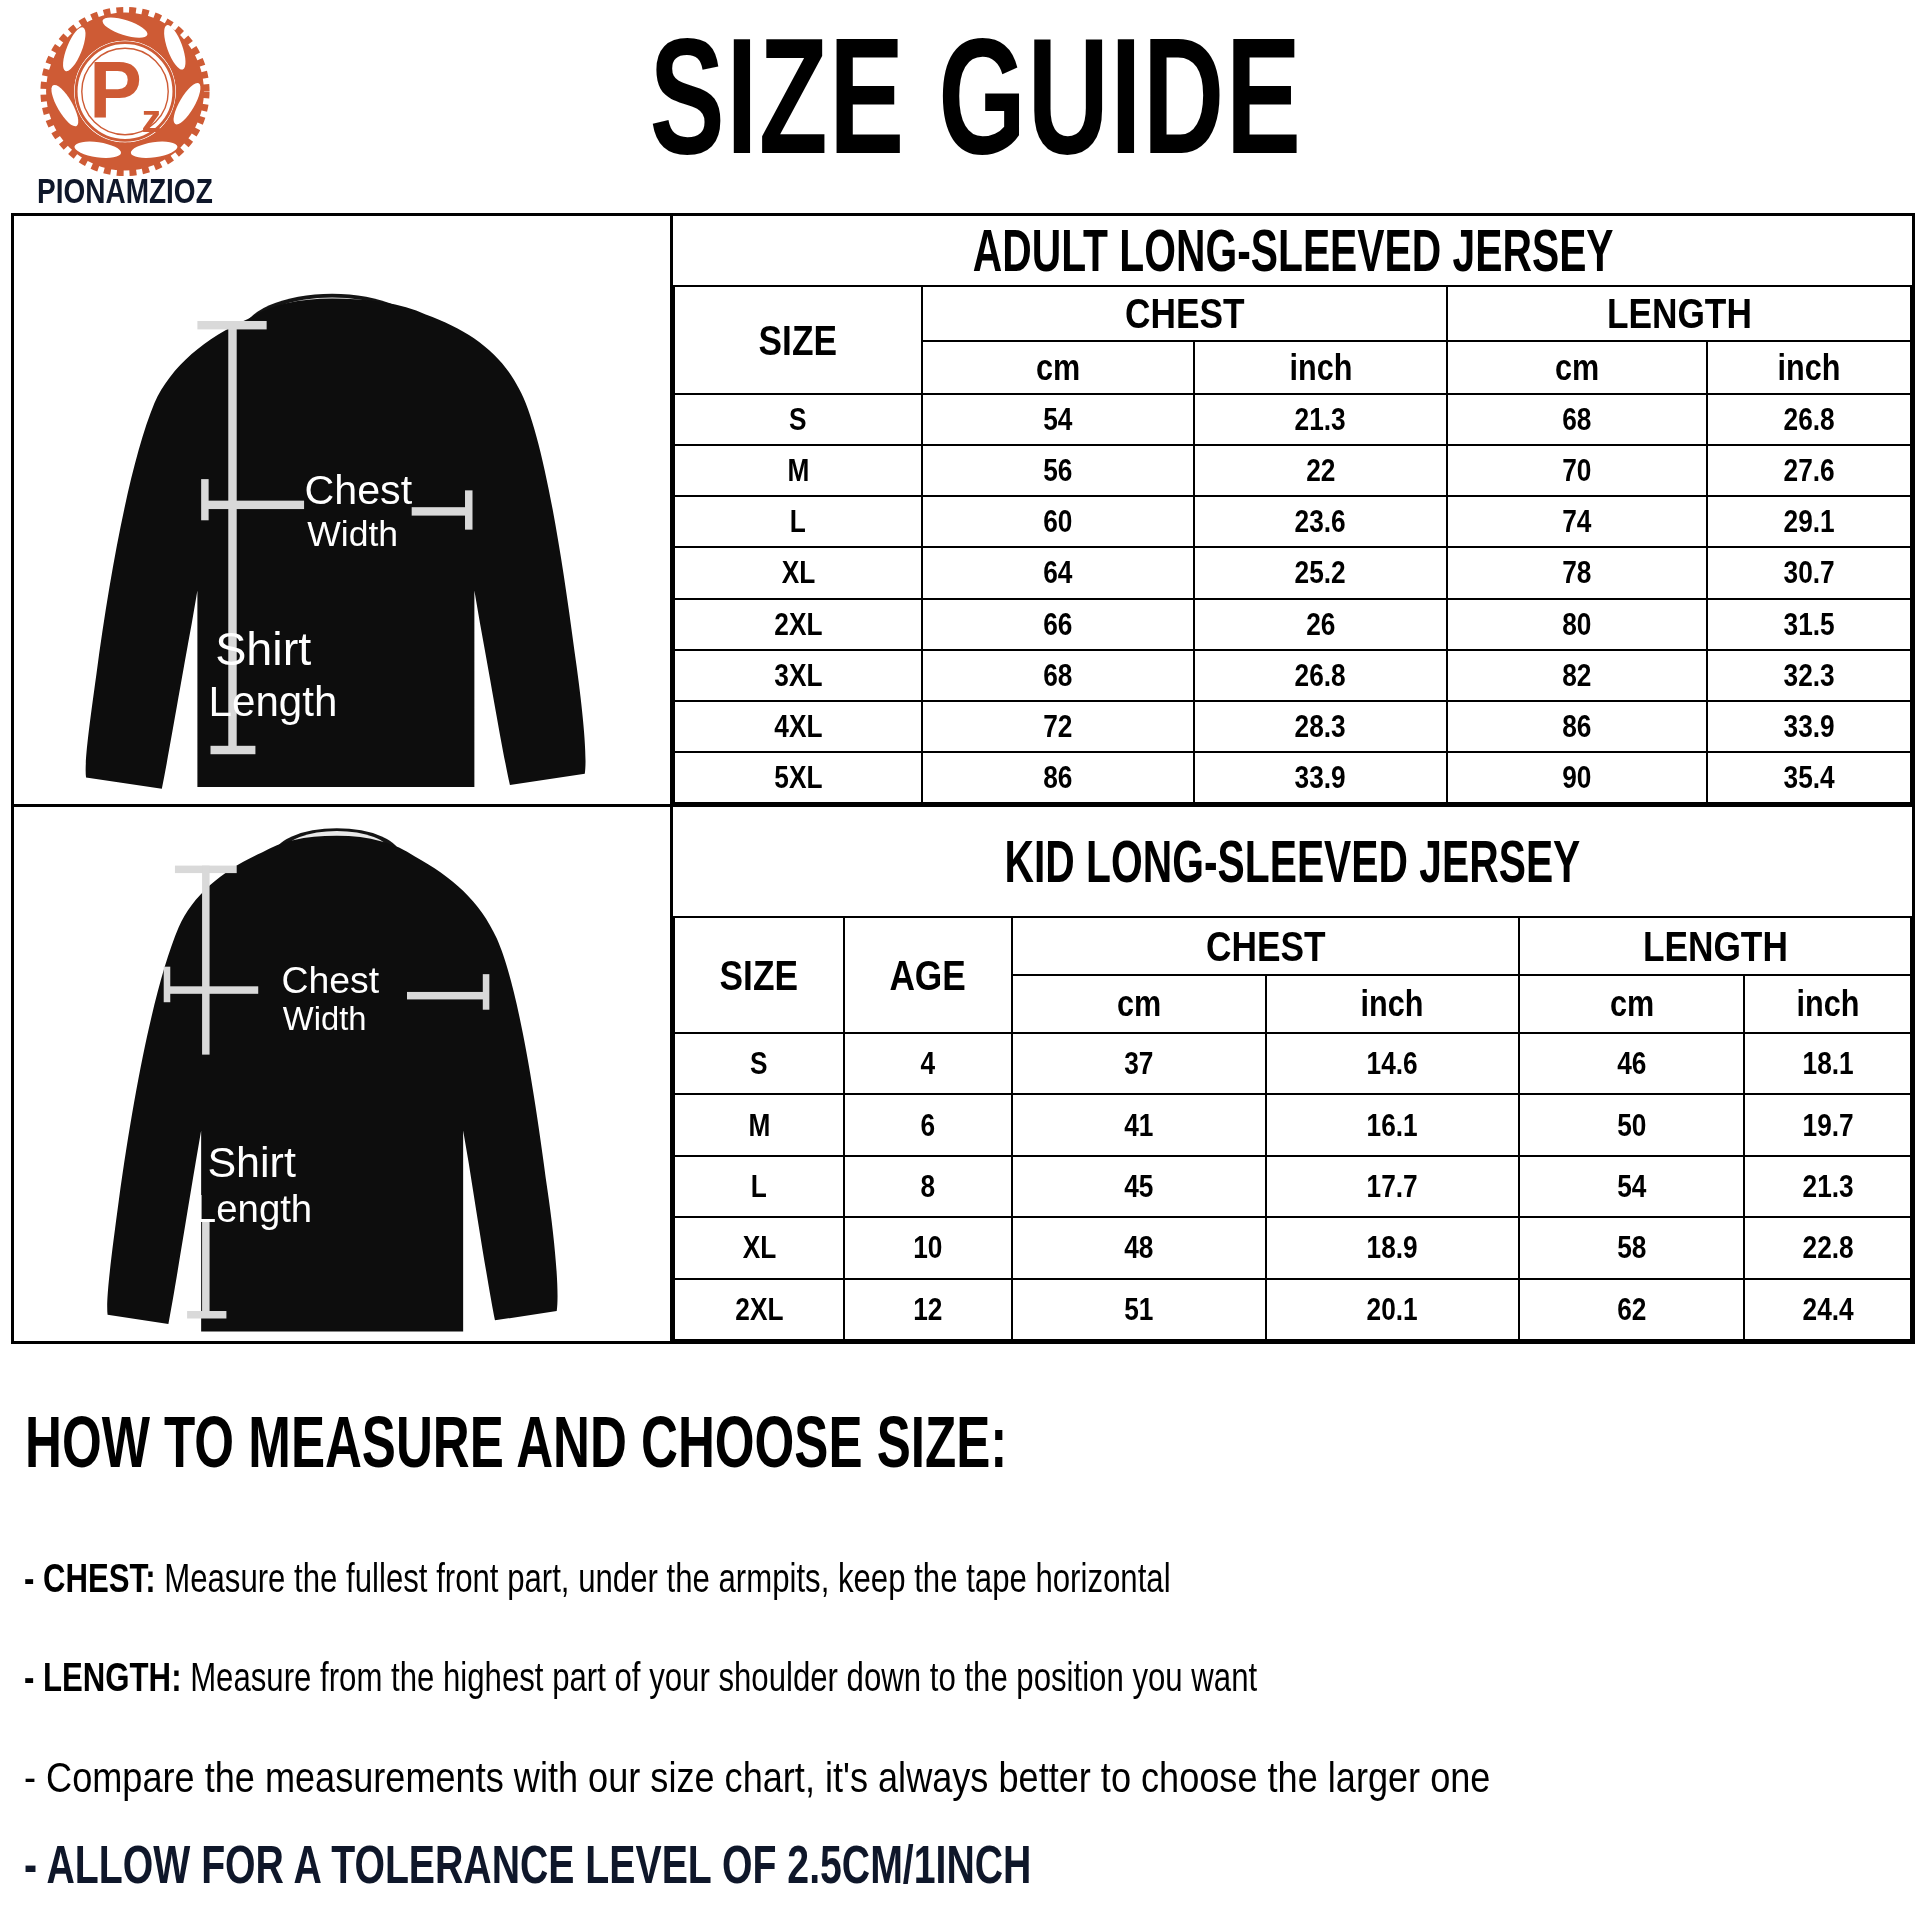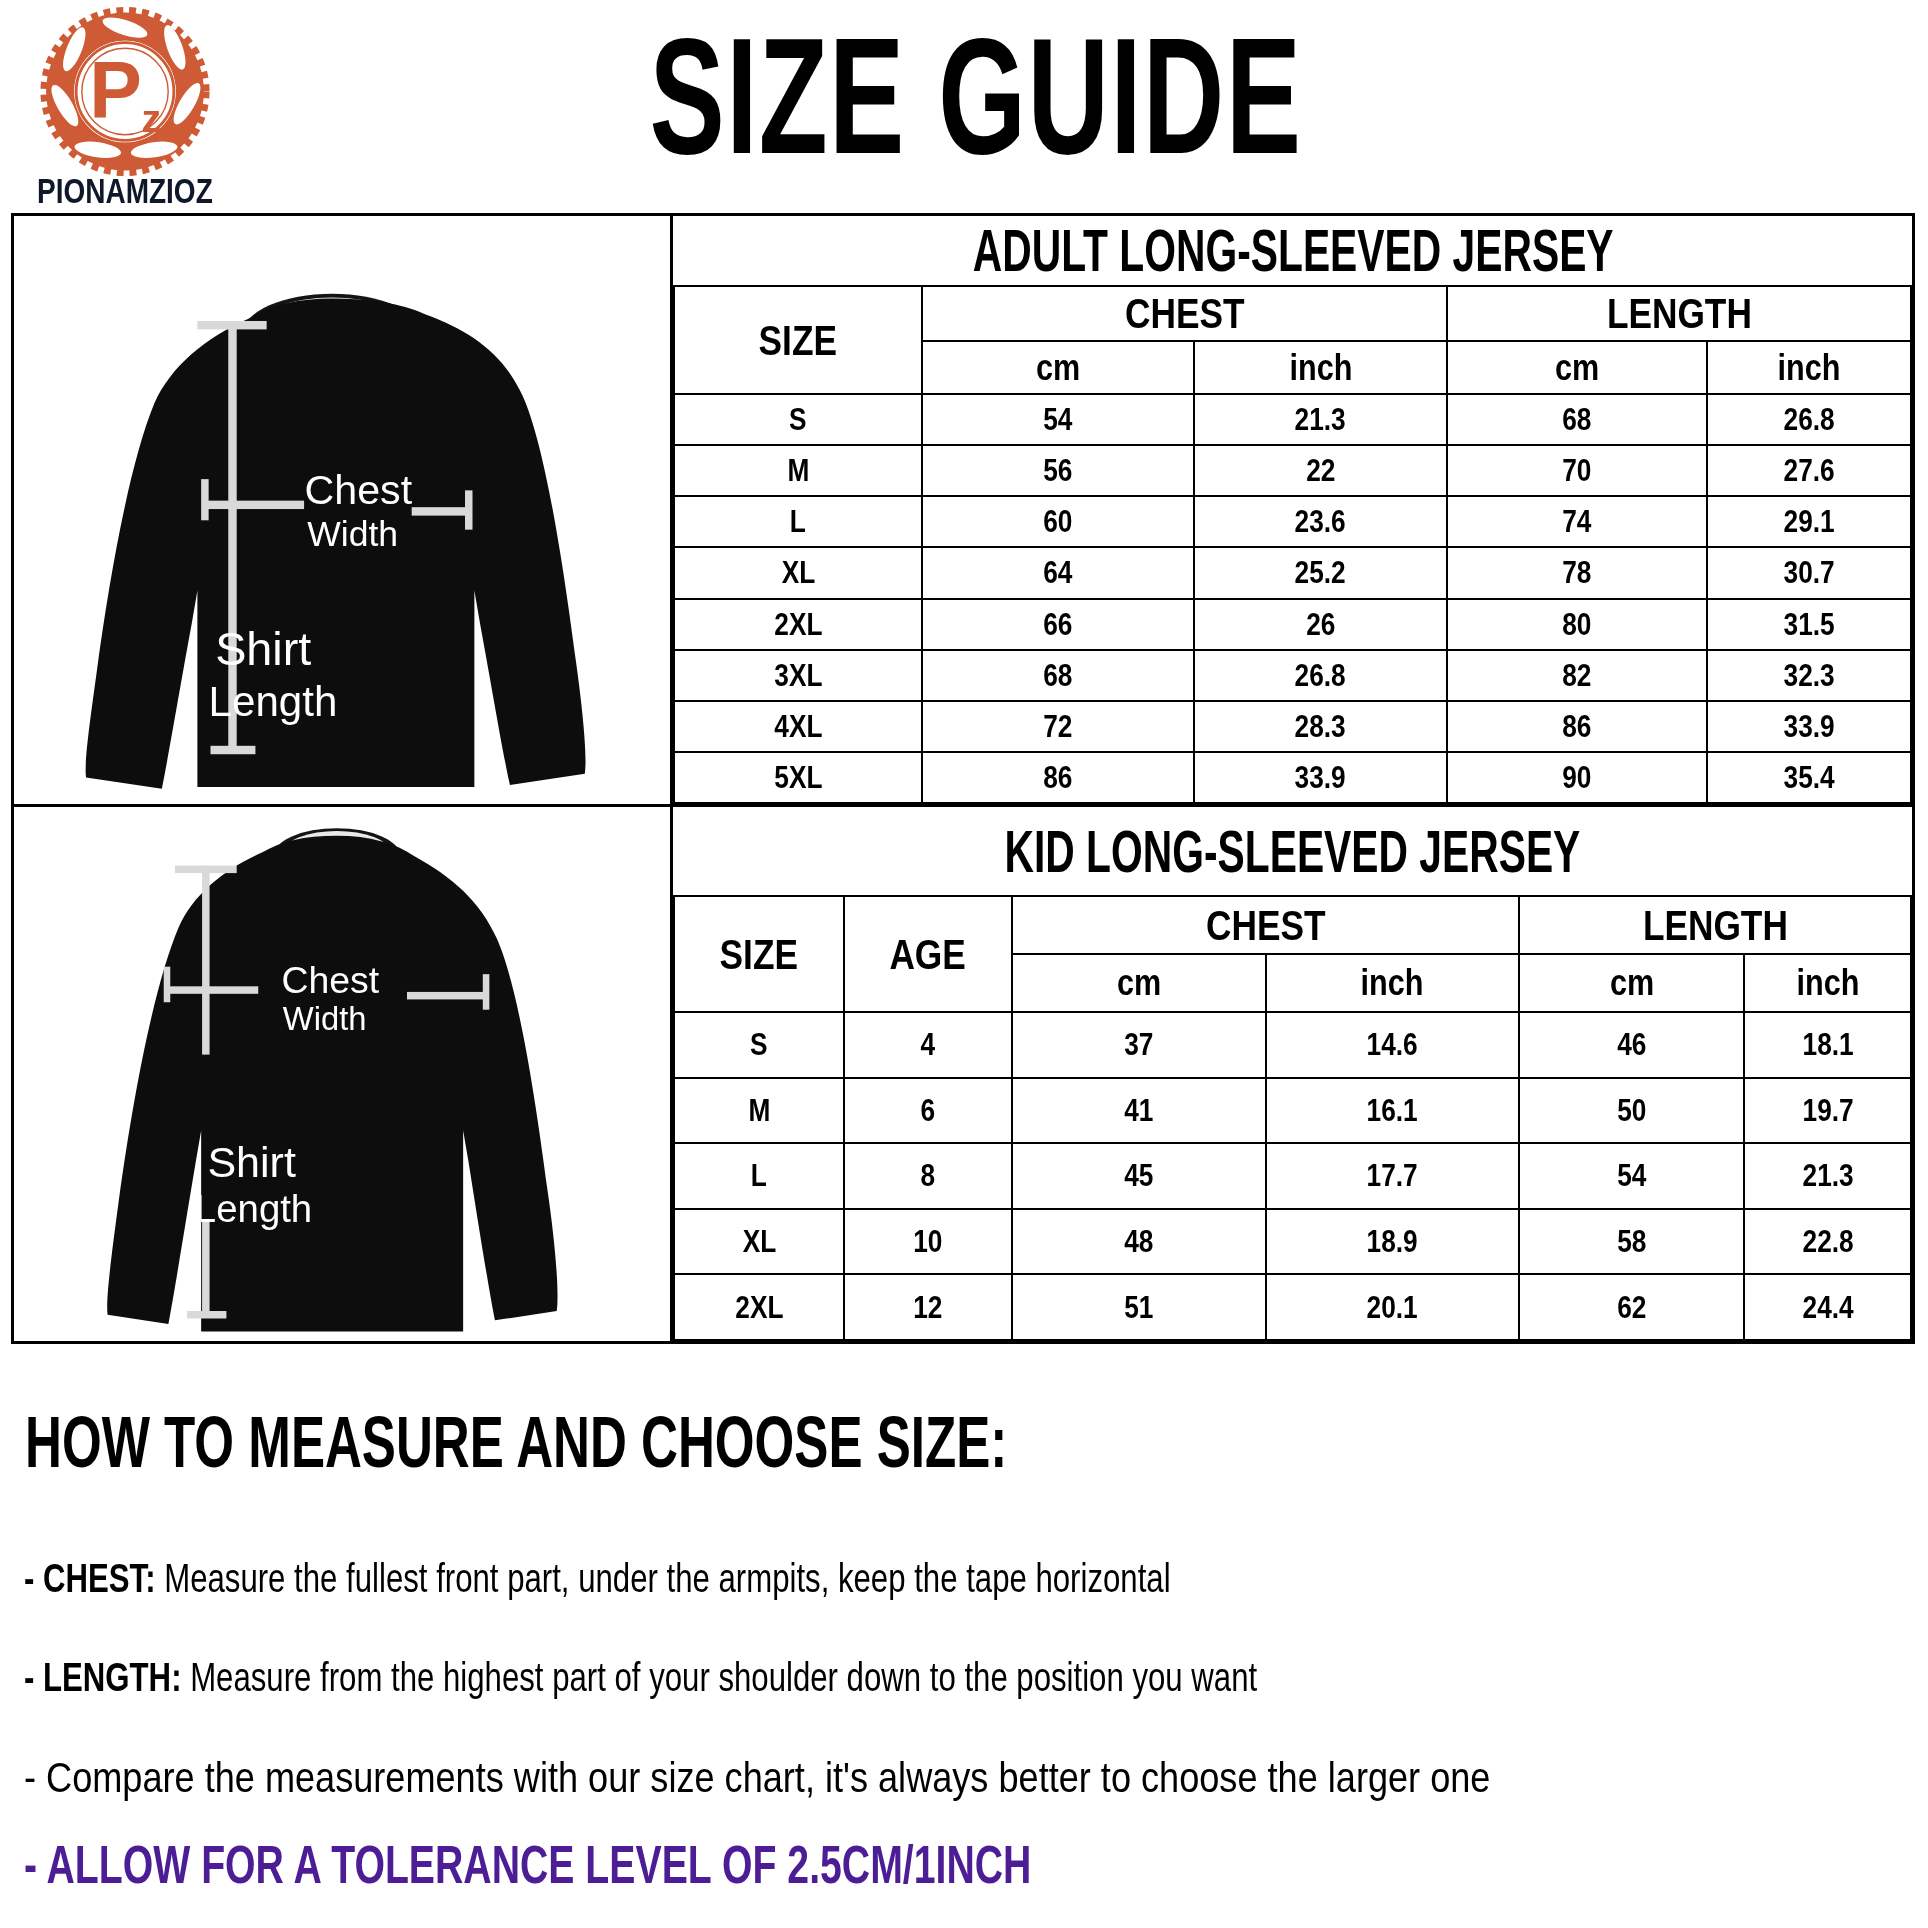"KID LONG-SLEEVED JERSEY" table.kid tr.title-row { height: 89px -> 110px }
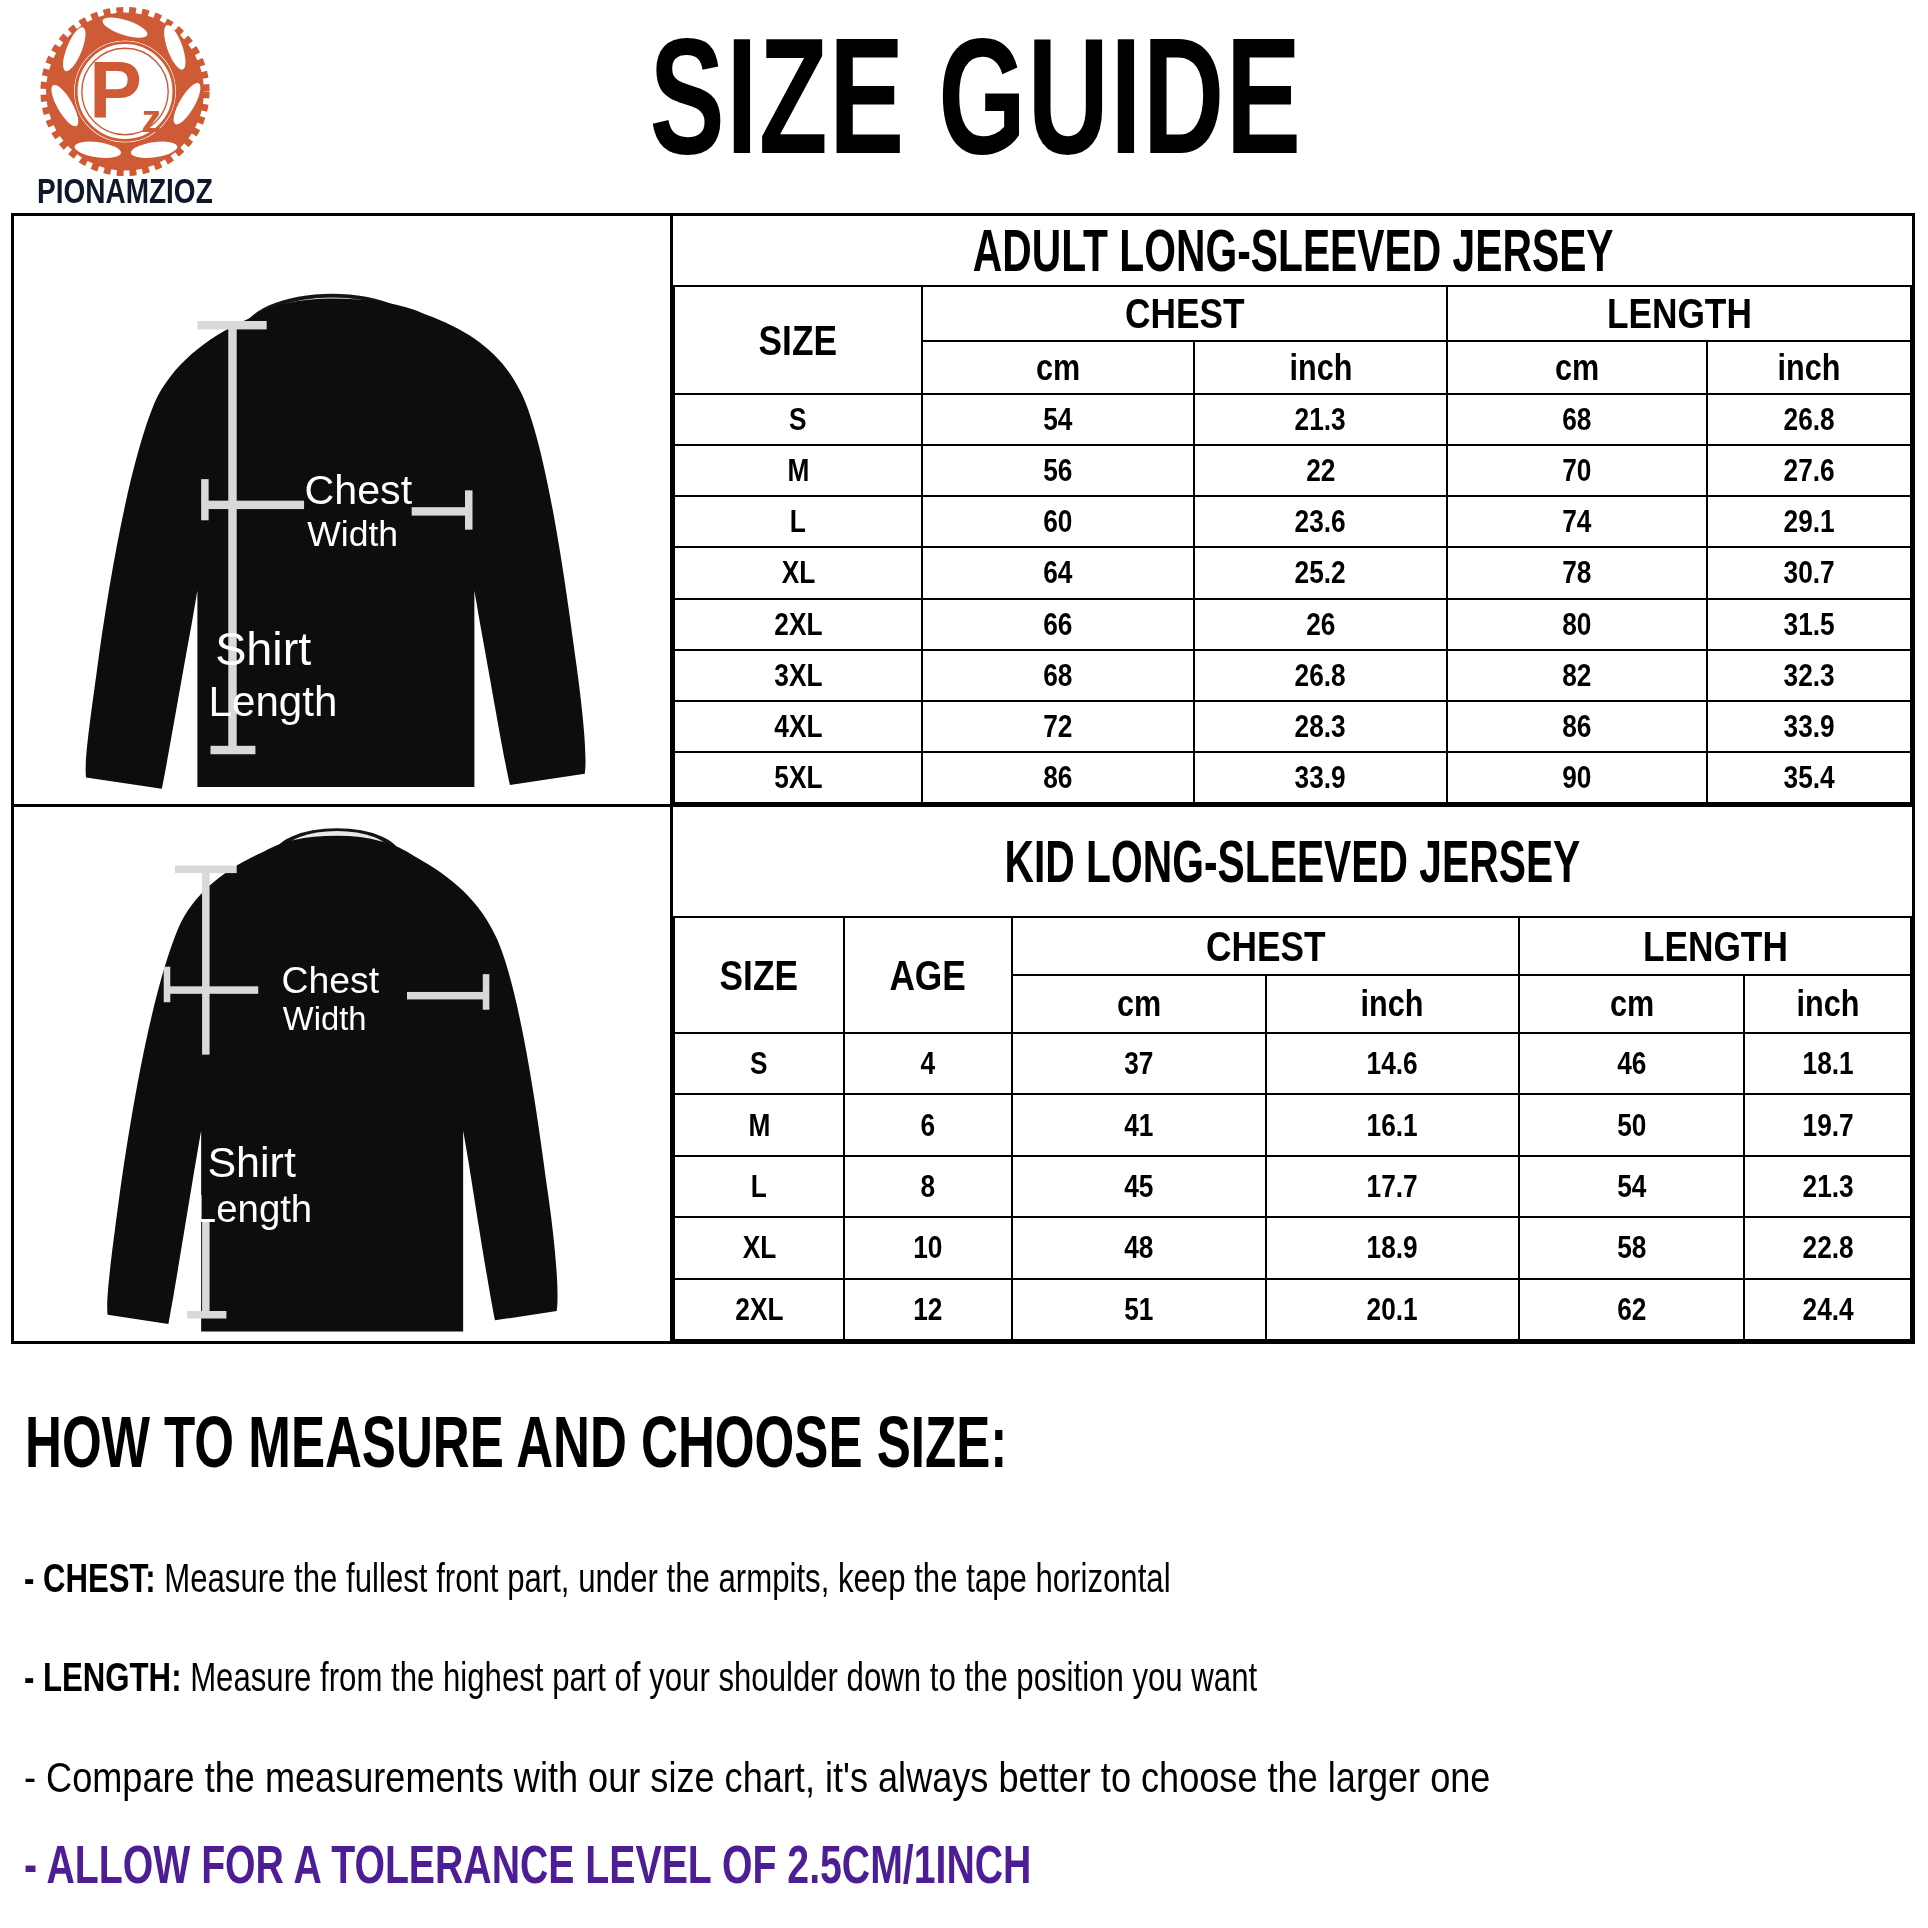"- ALLOW FOR A TOLERANCE" .bullet-4 { color: #4c1d95 -> #0f172a }
